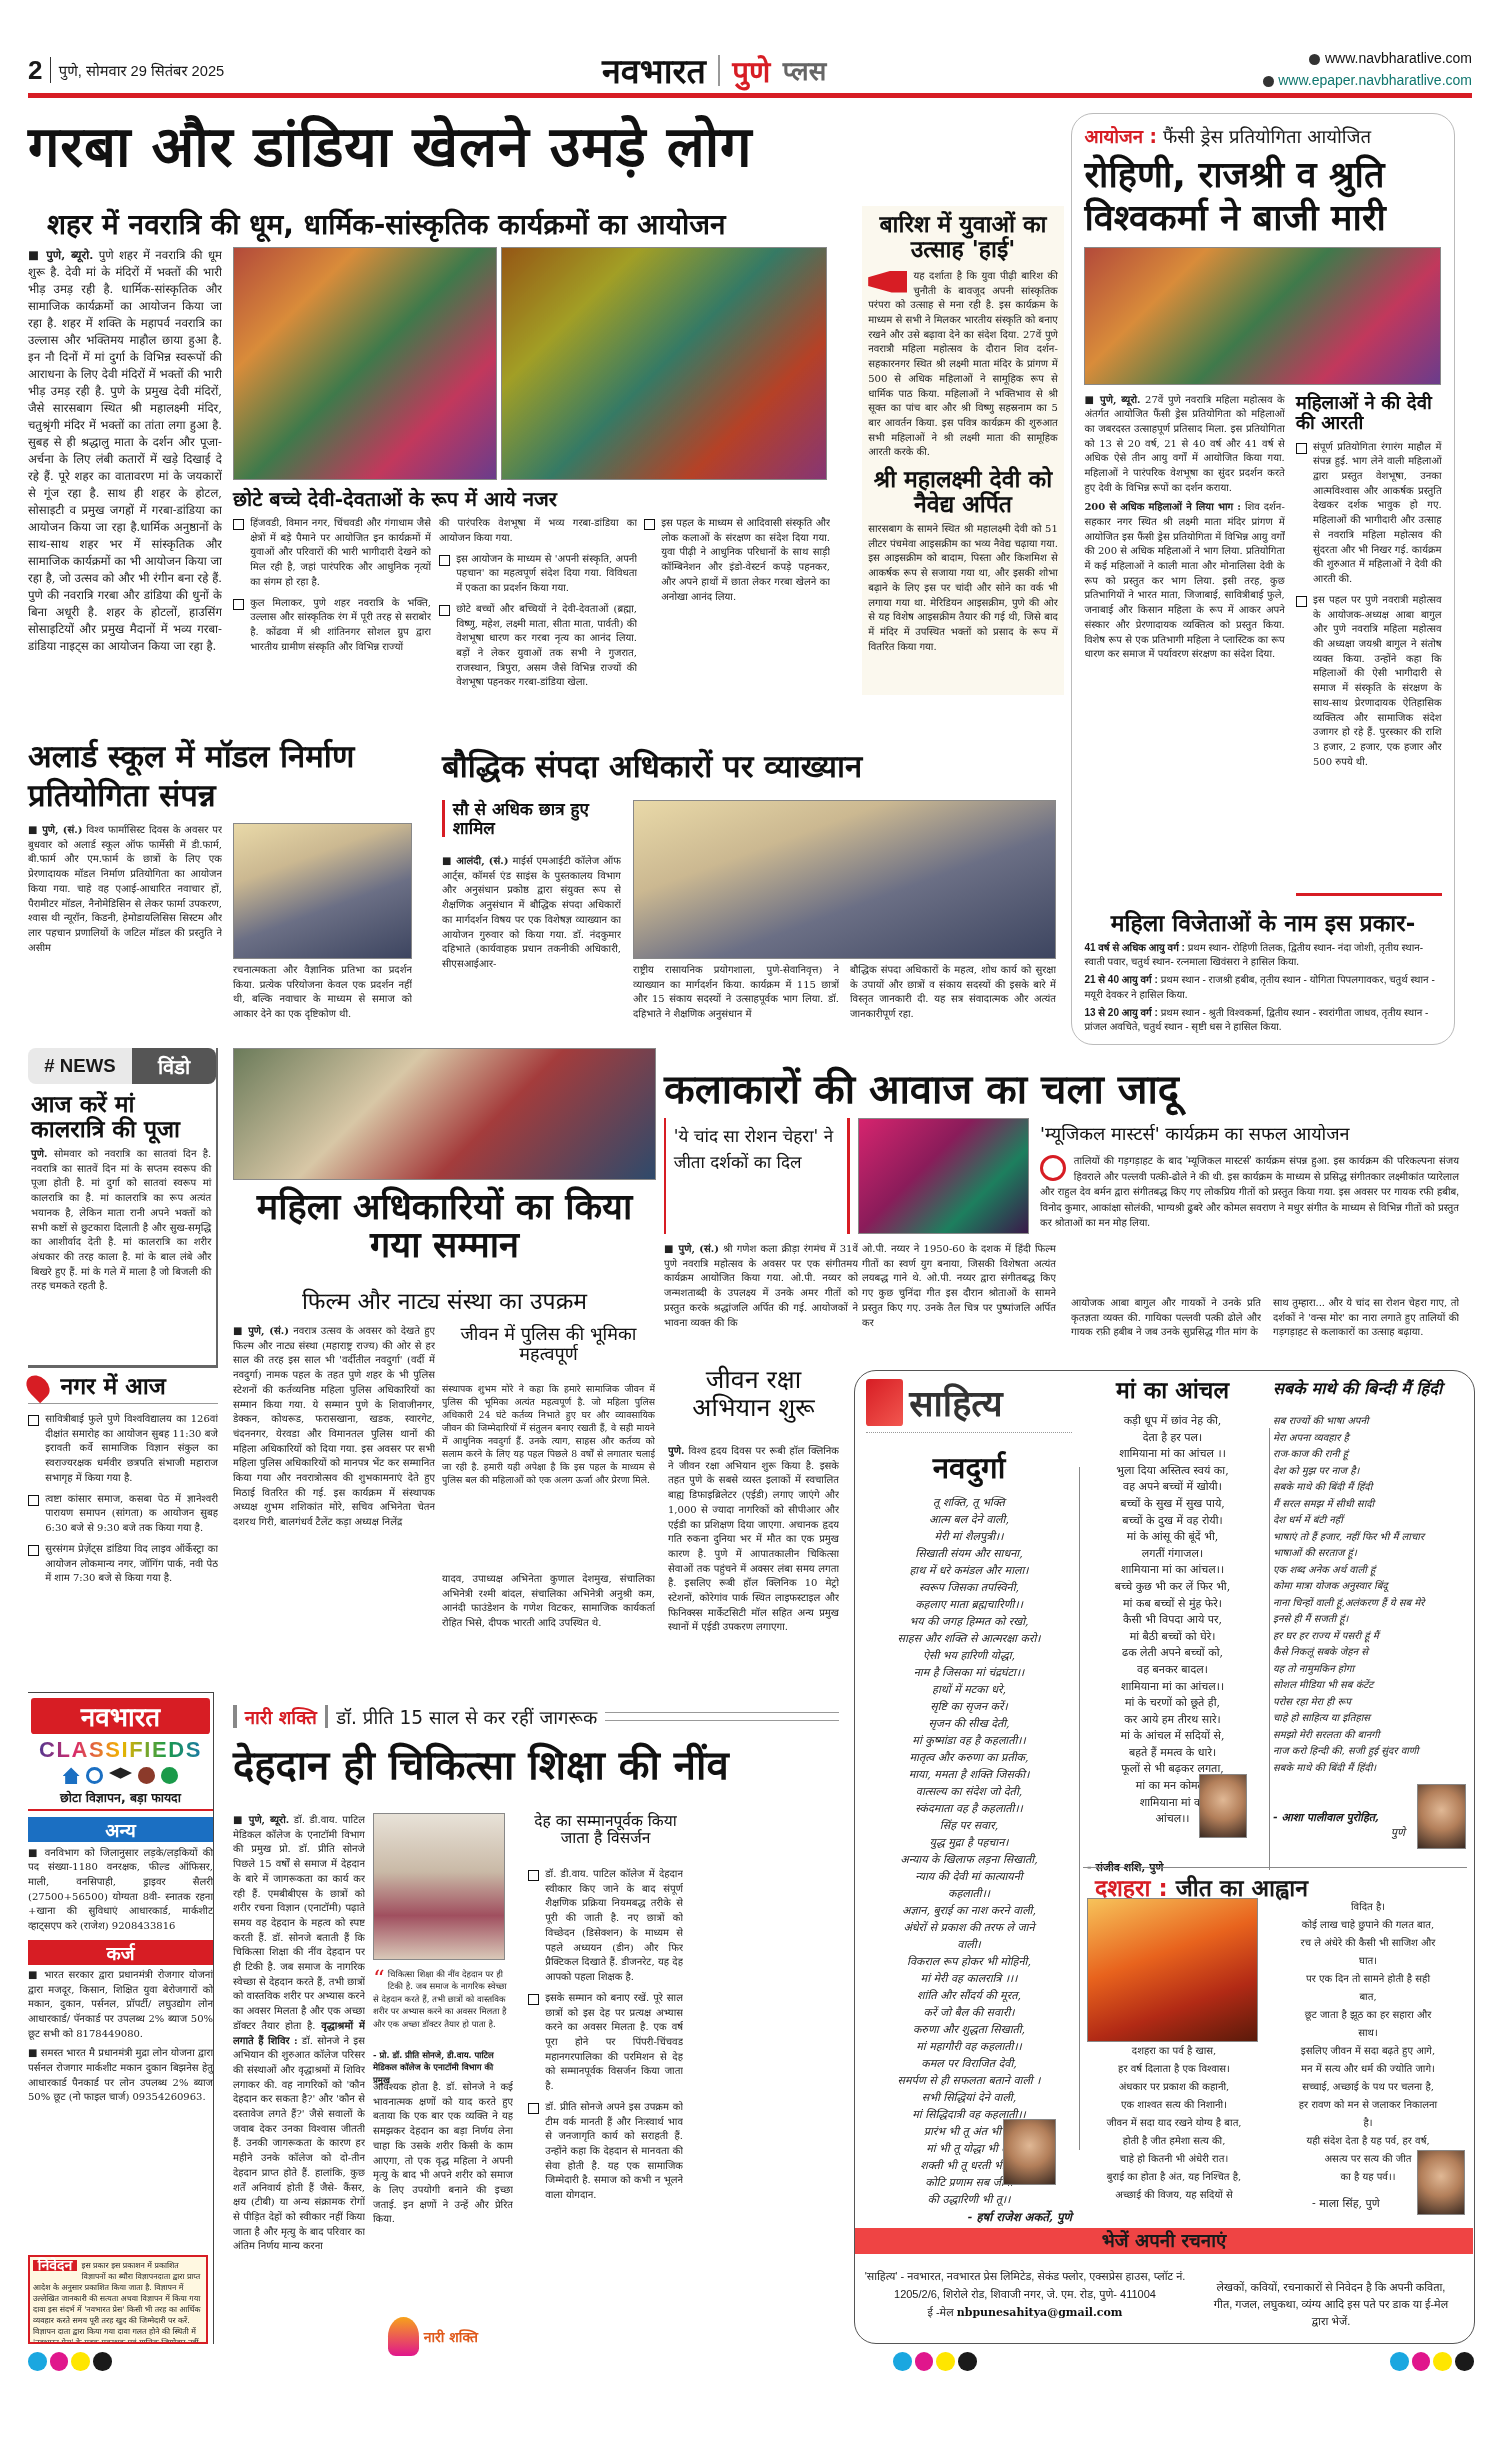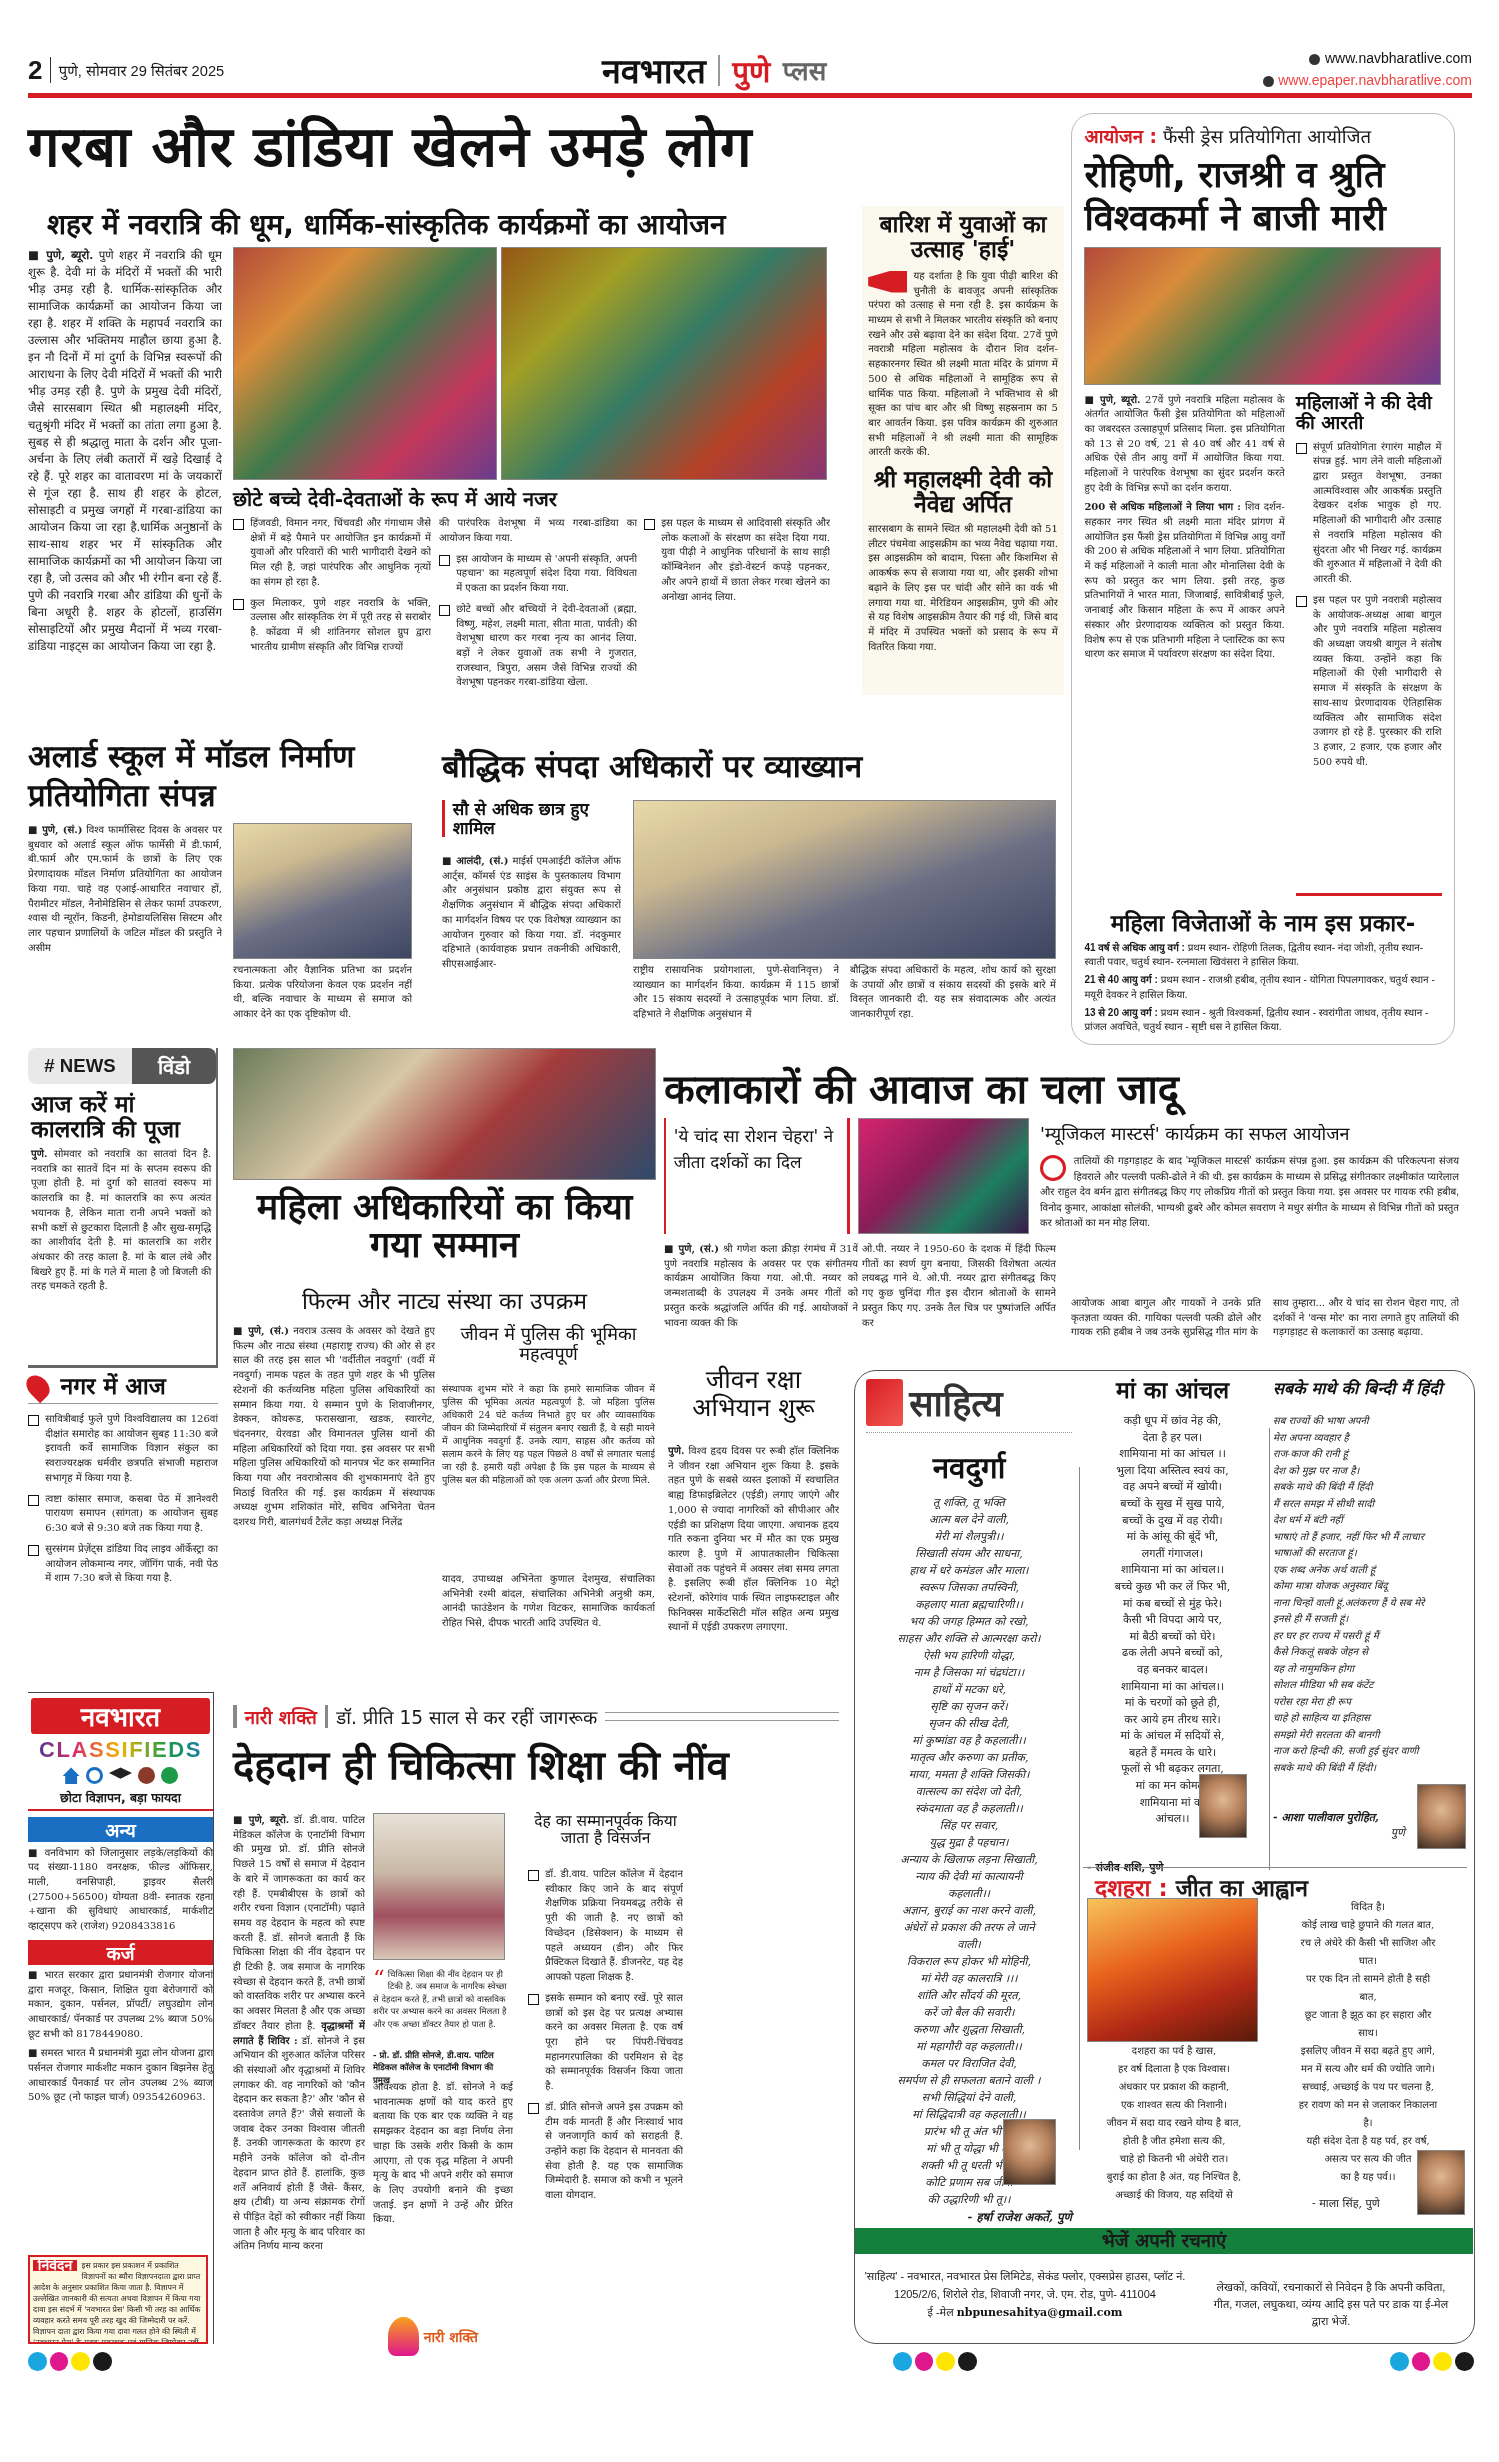"www.epaper.navbharatlive.com" a { color: #ef4444 -> #0f766e }
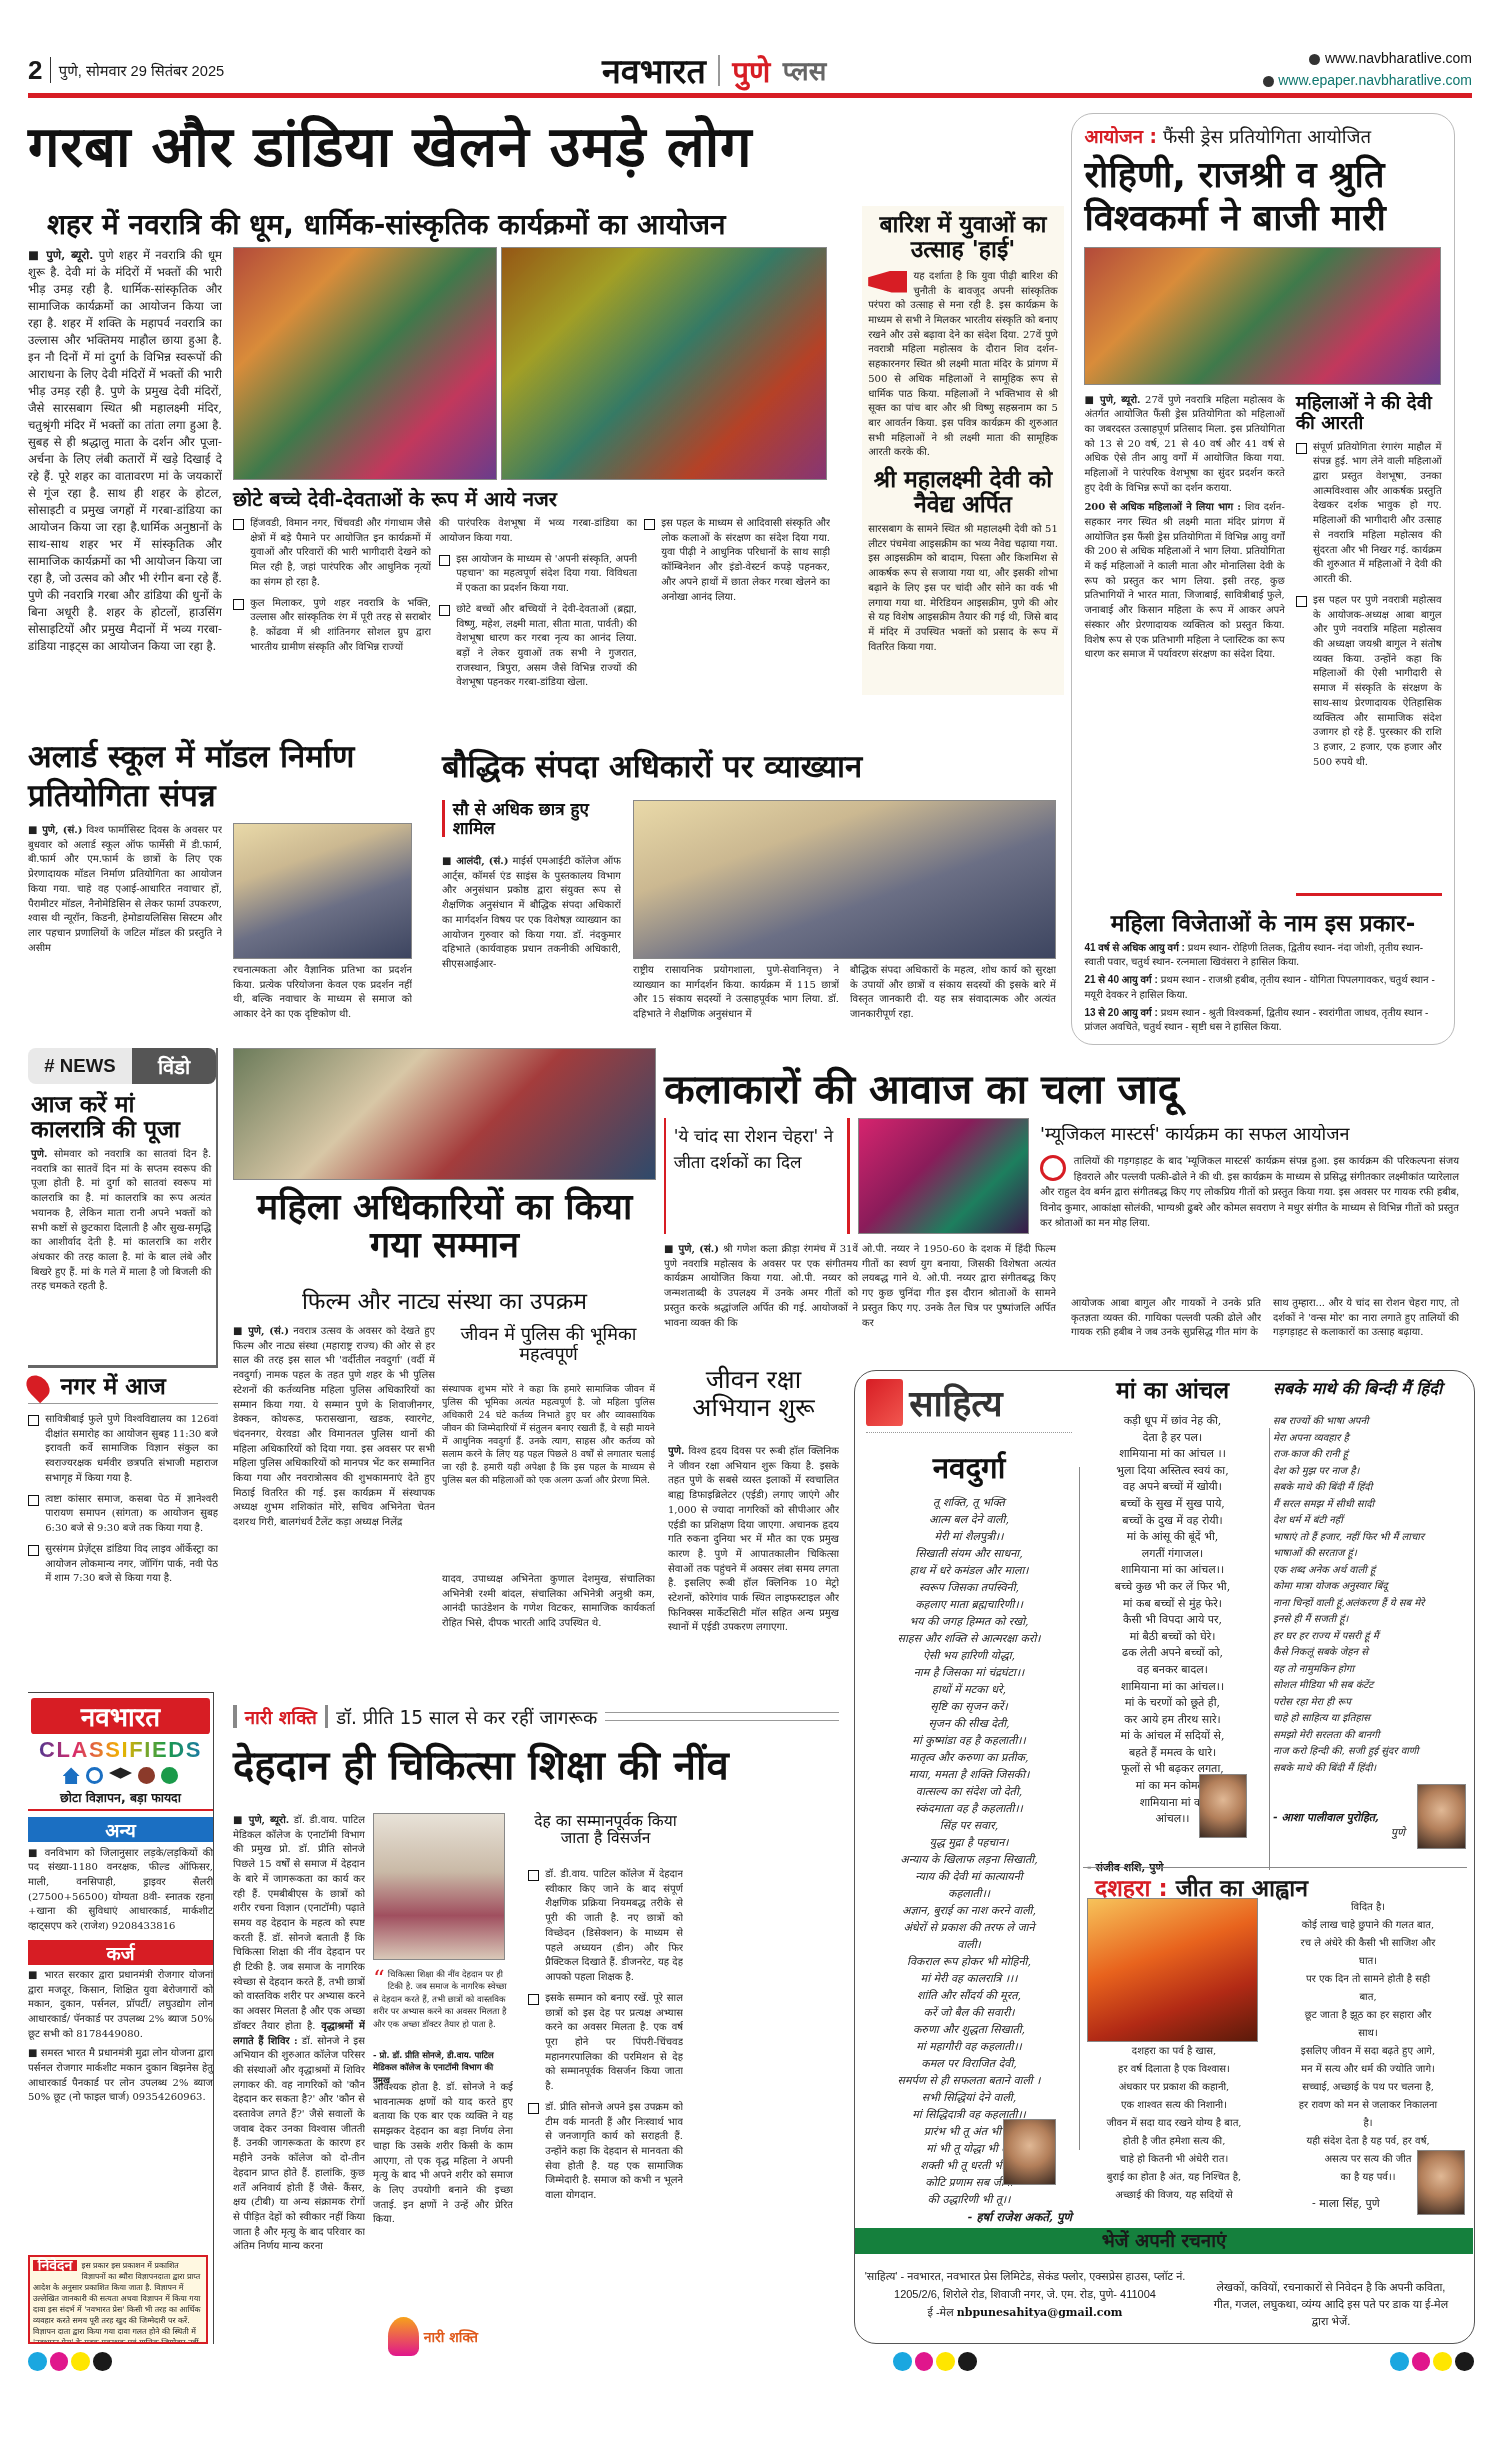"भेजें अपनी रचनाएं" div.abs { background: #15803d -> #ef4444 }
